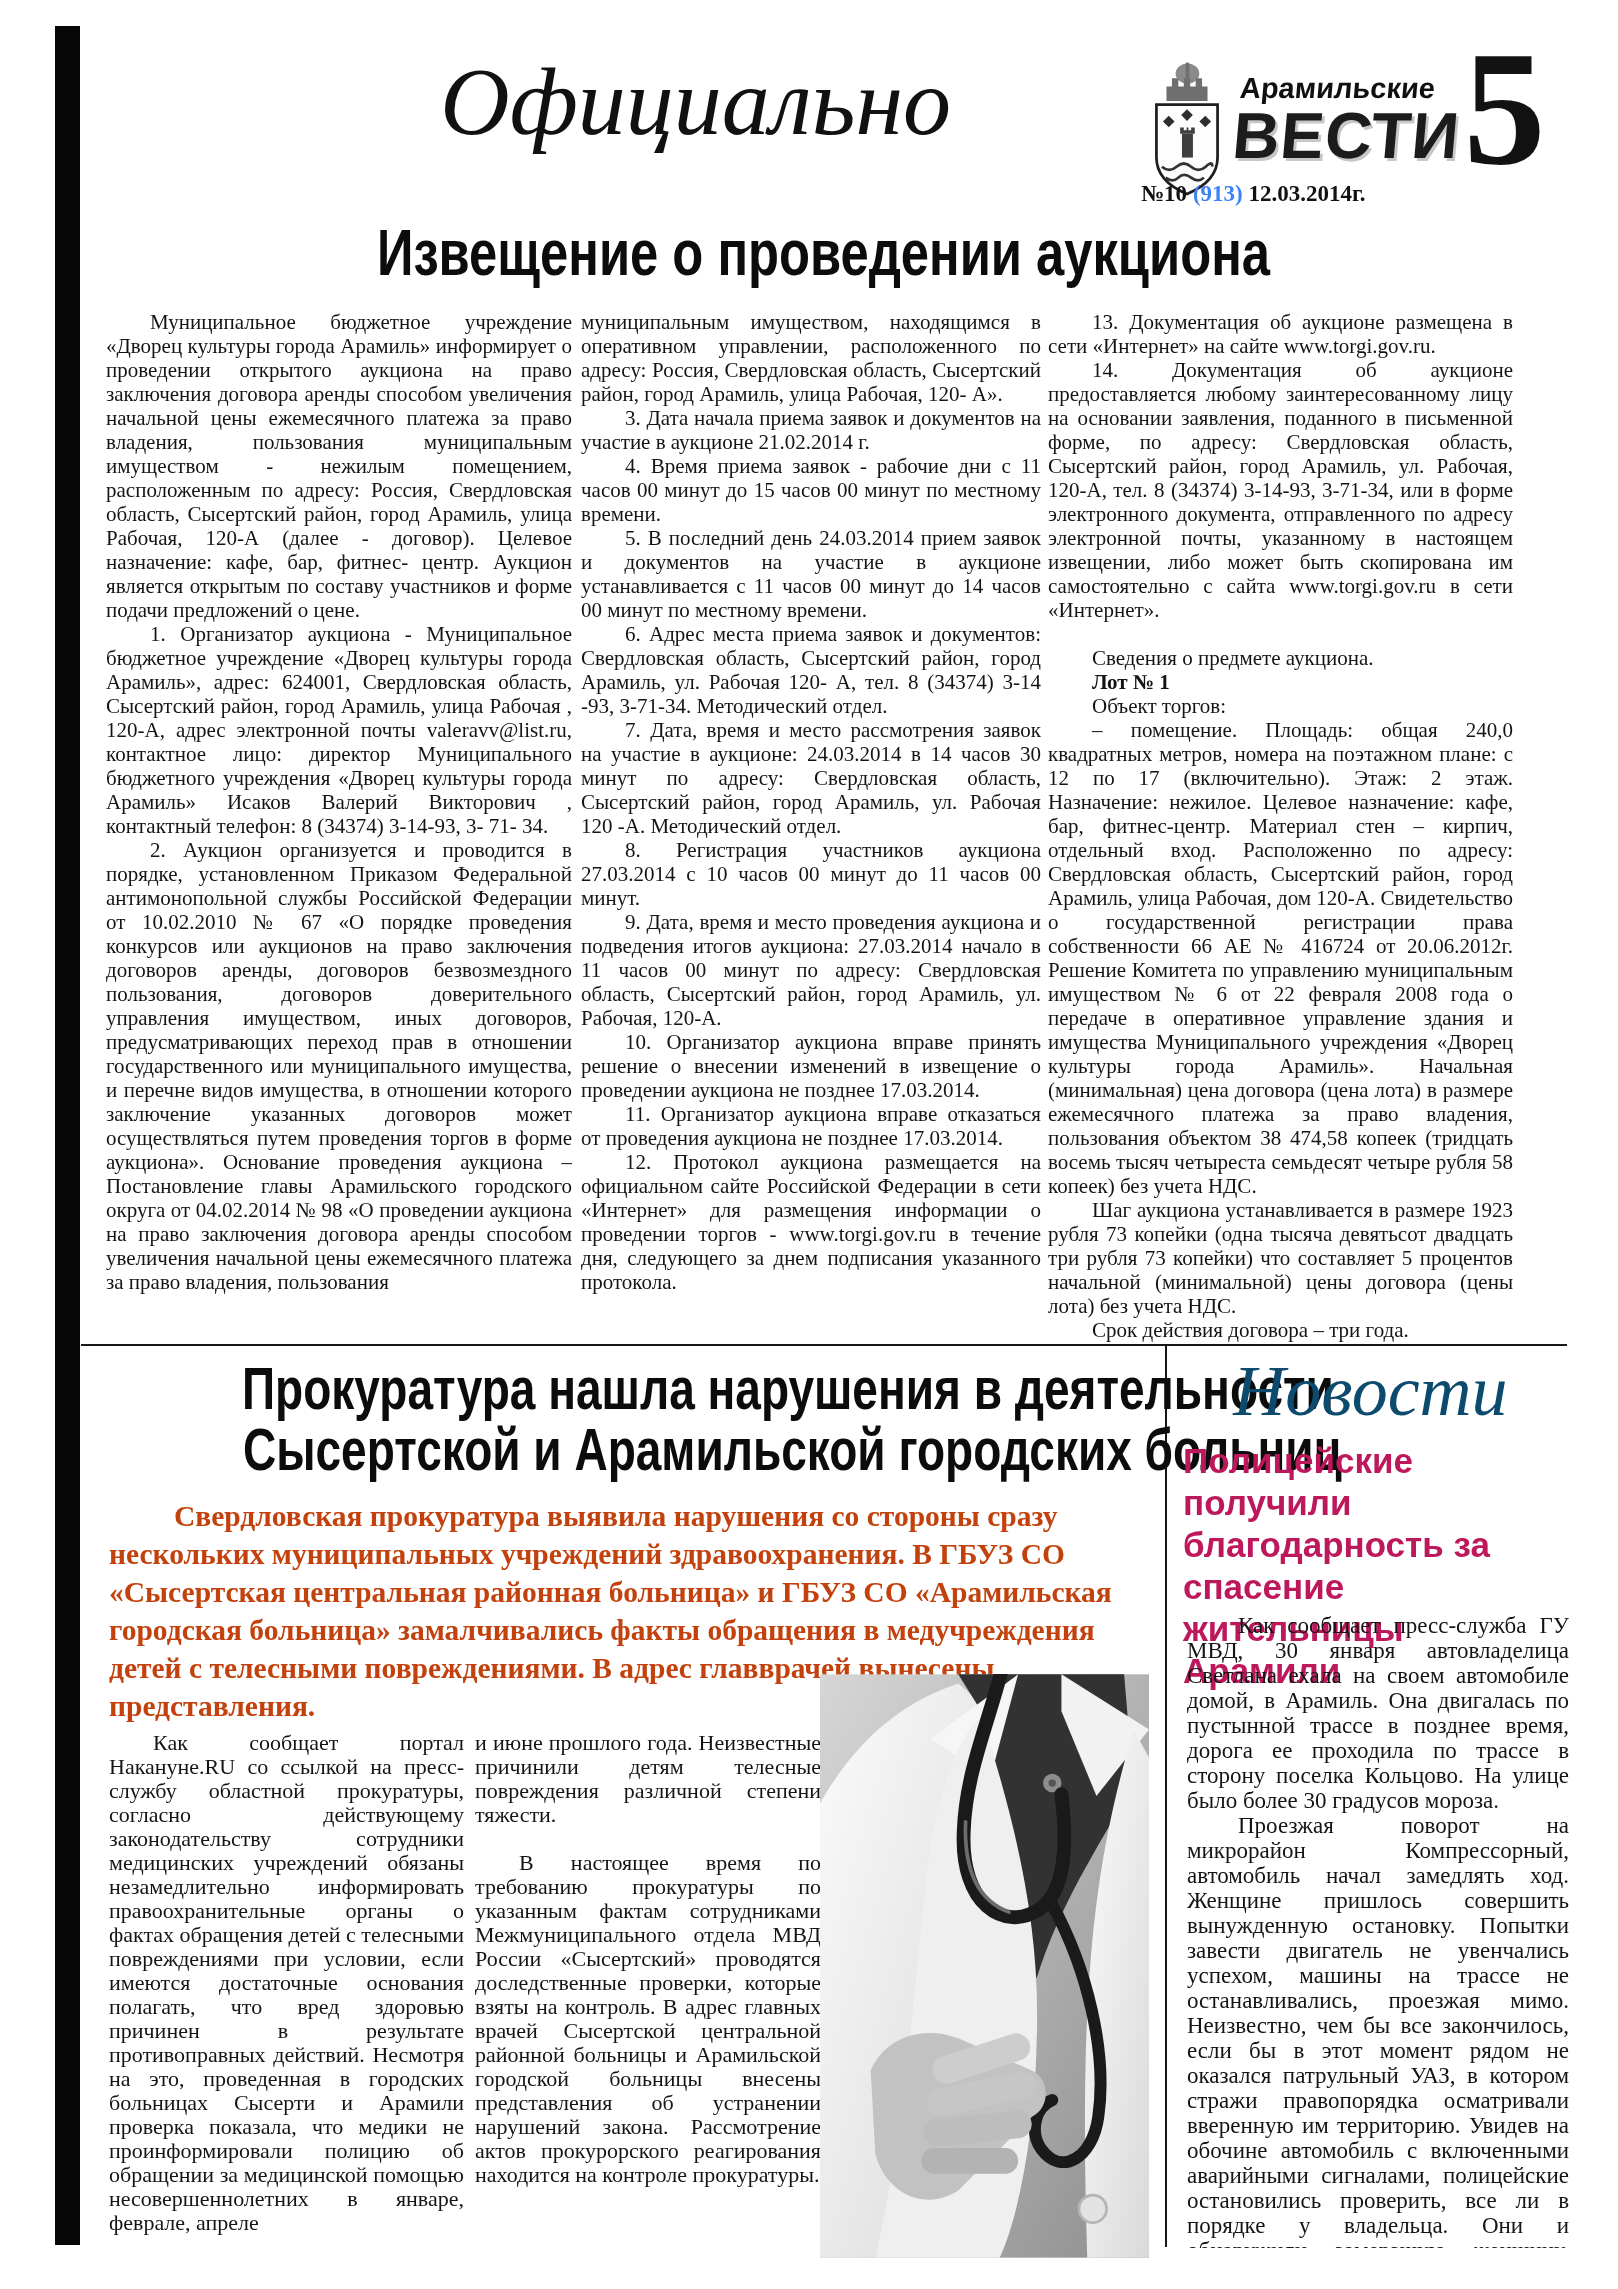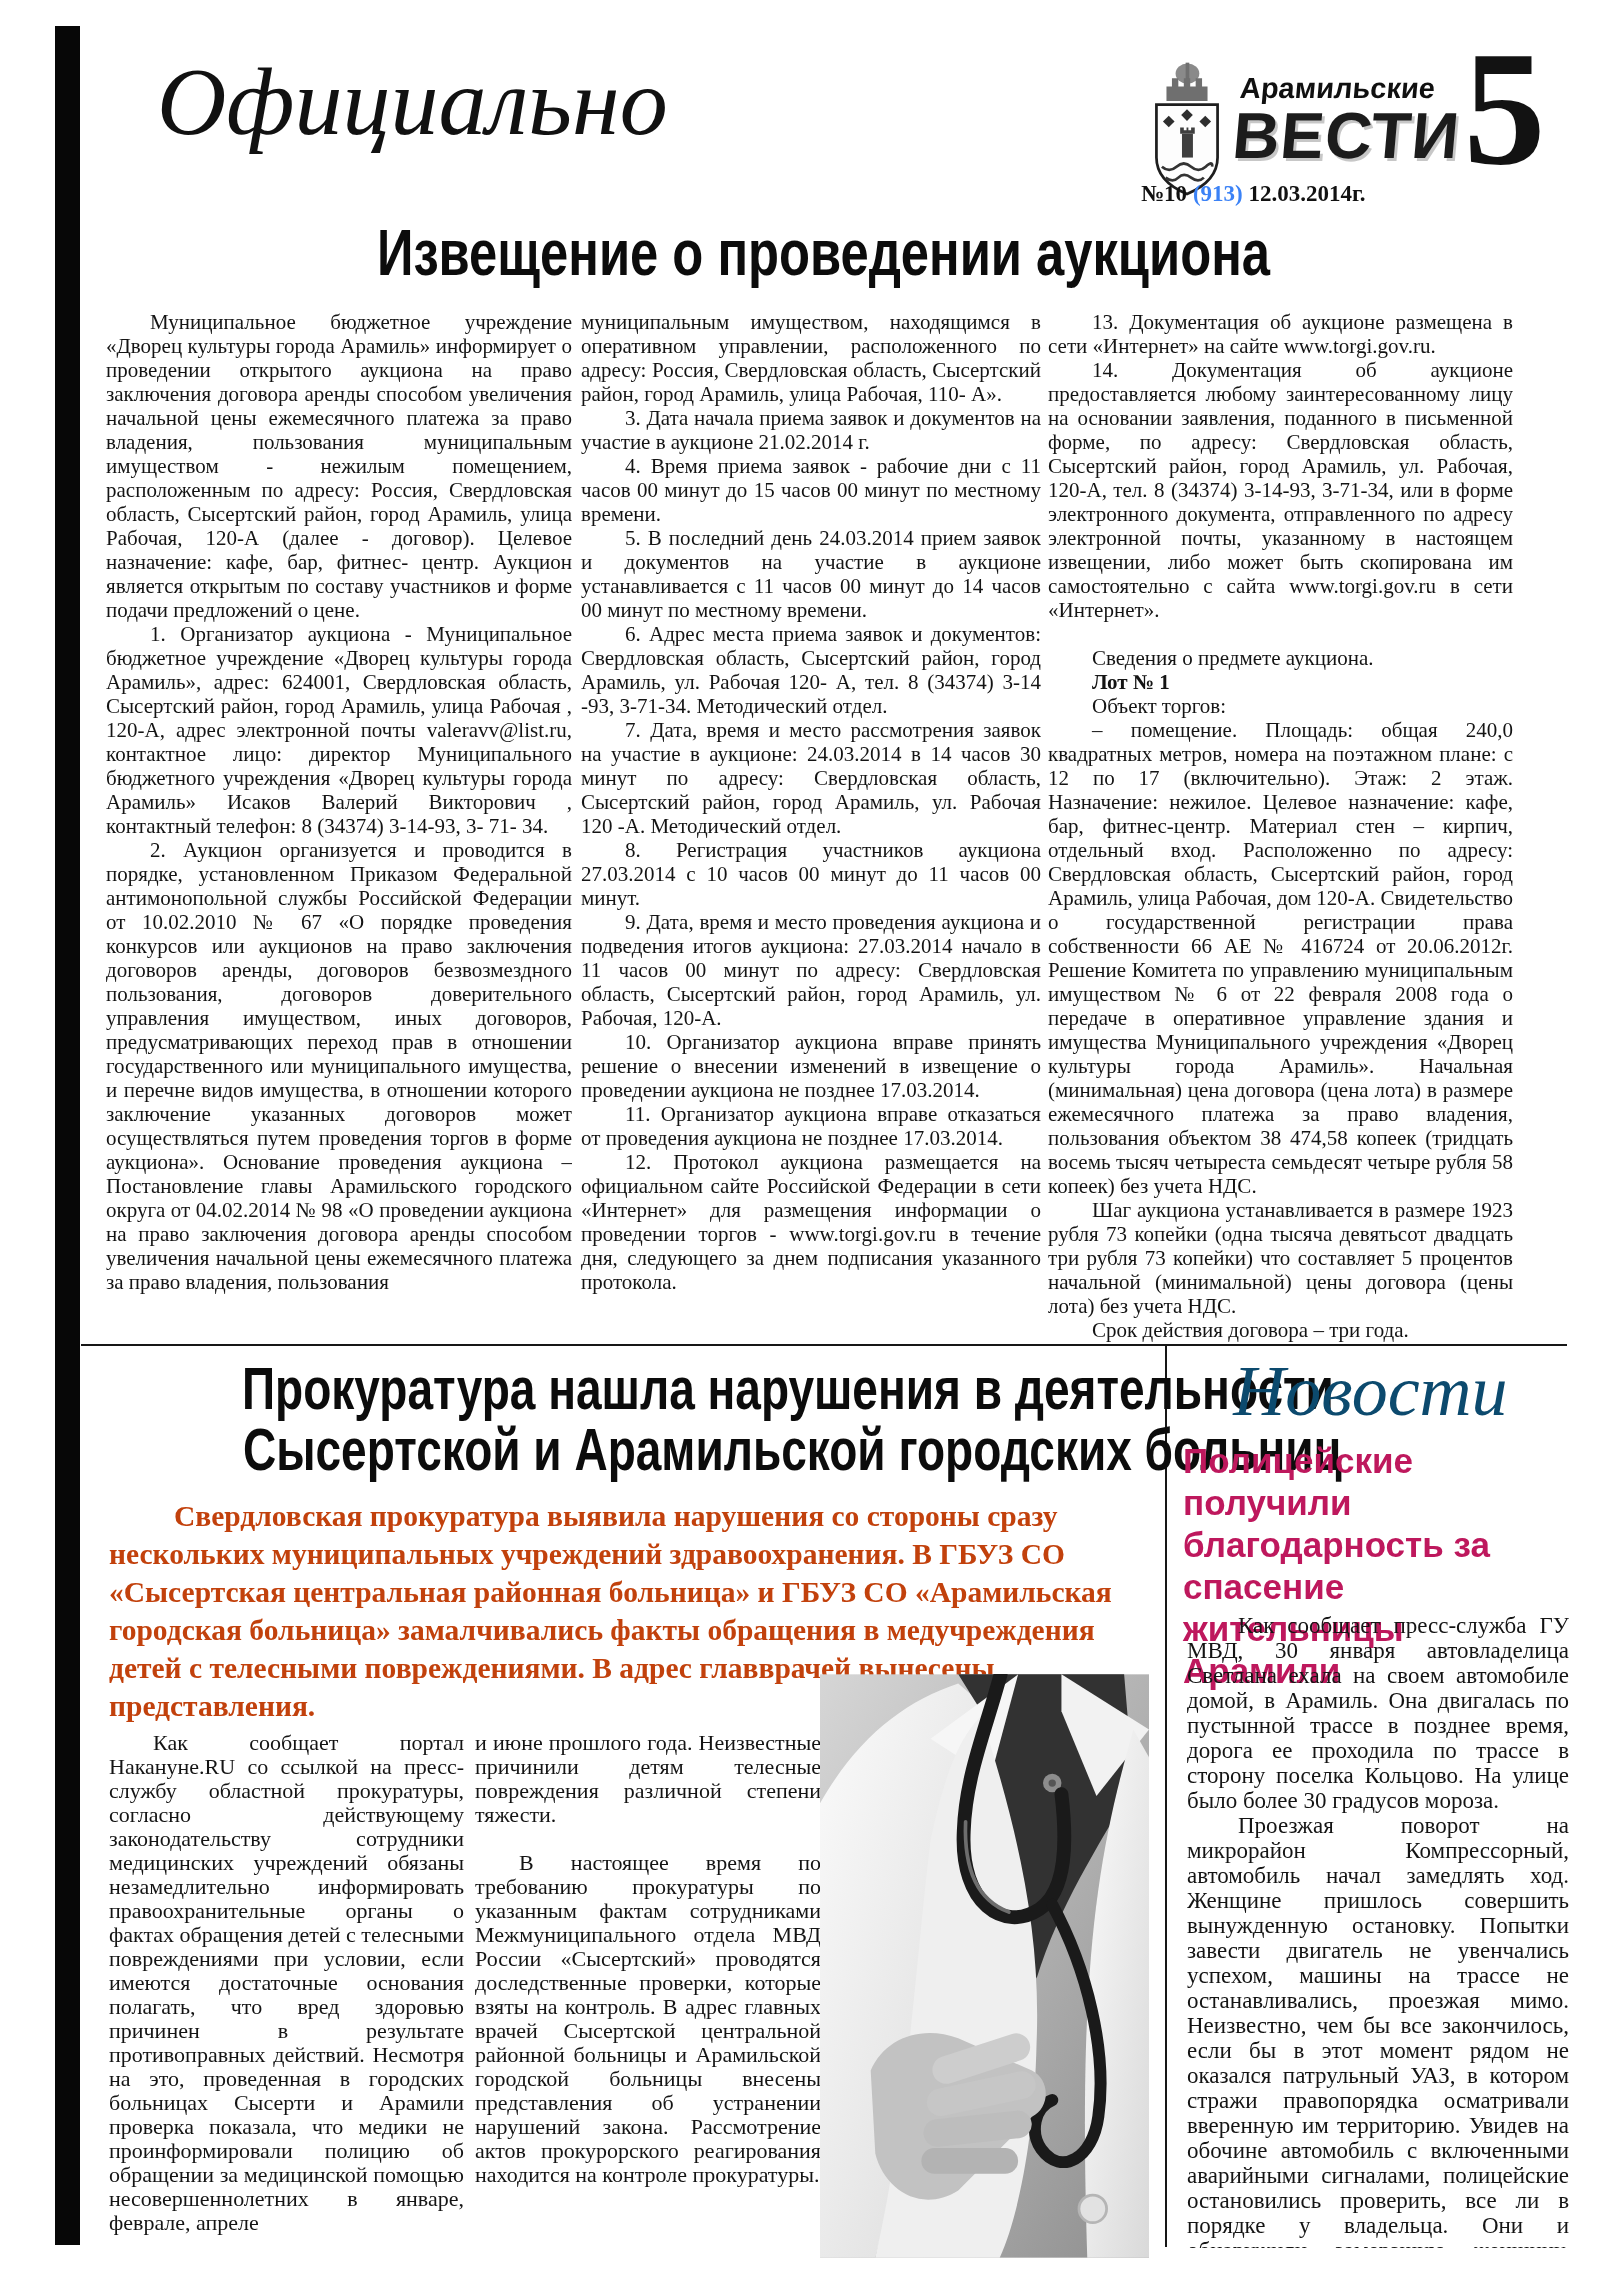"Официально" .section-title { text-align: left -> right }
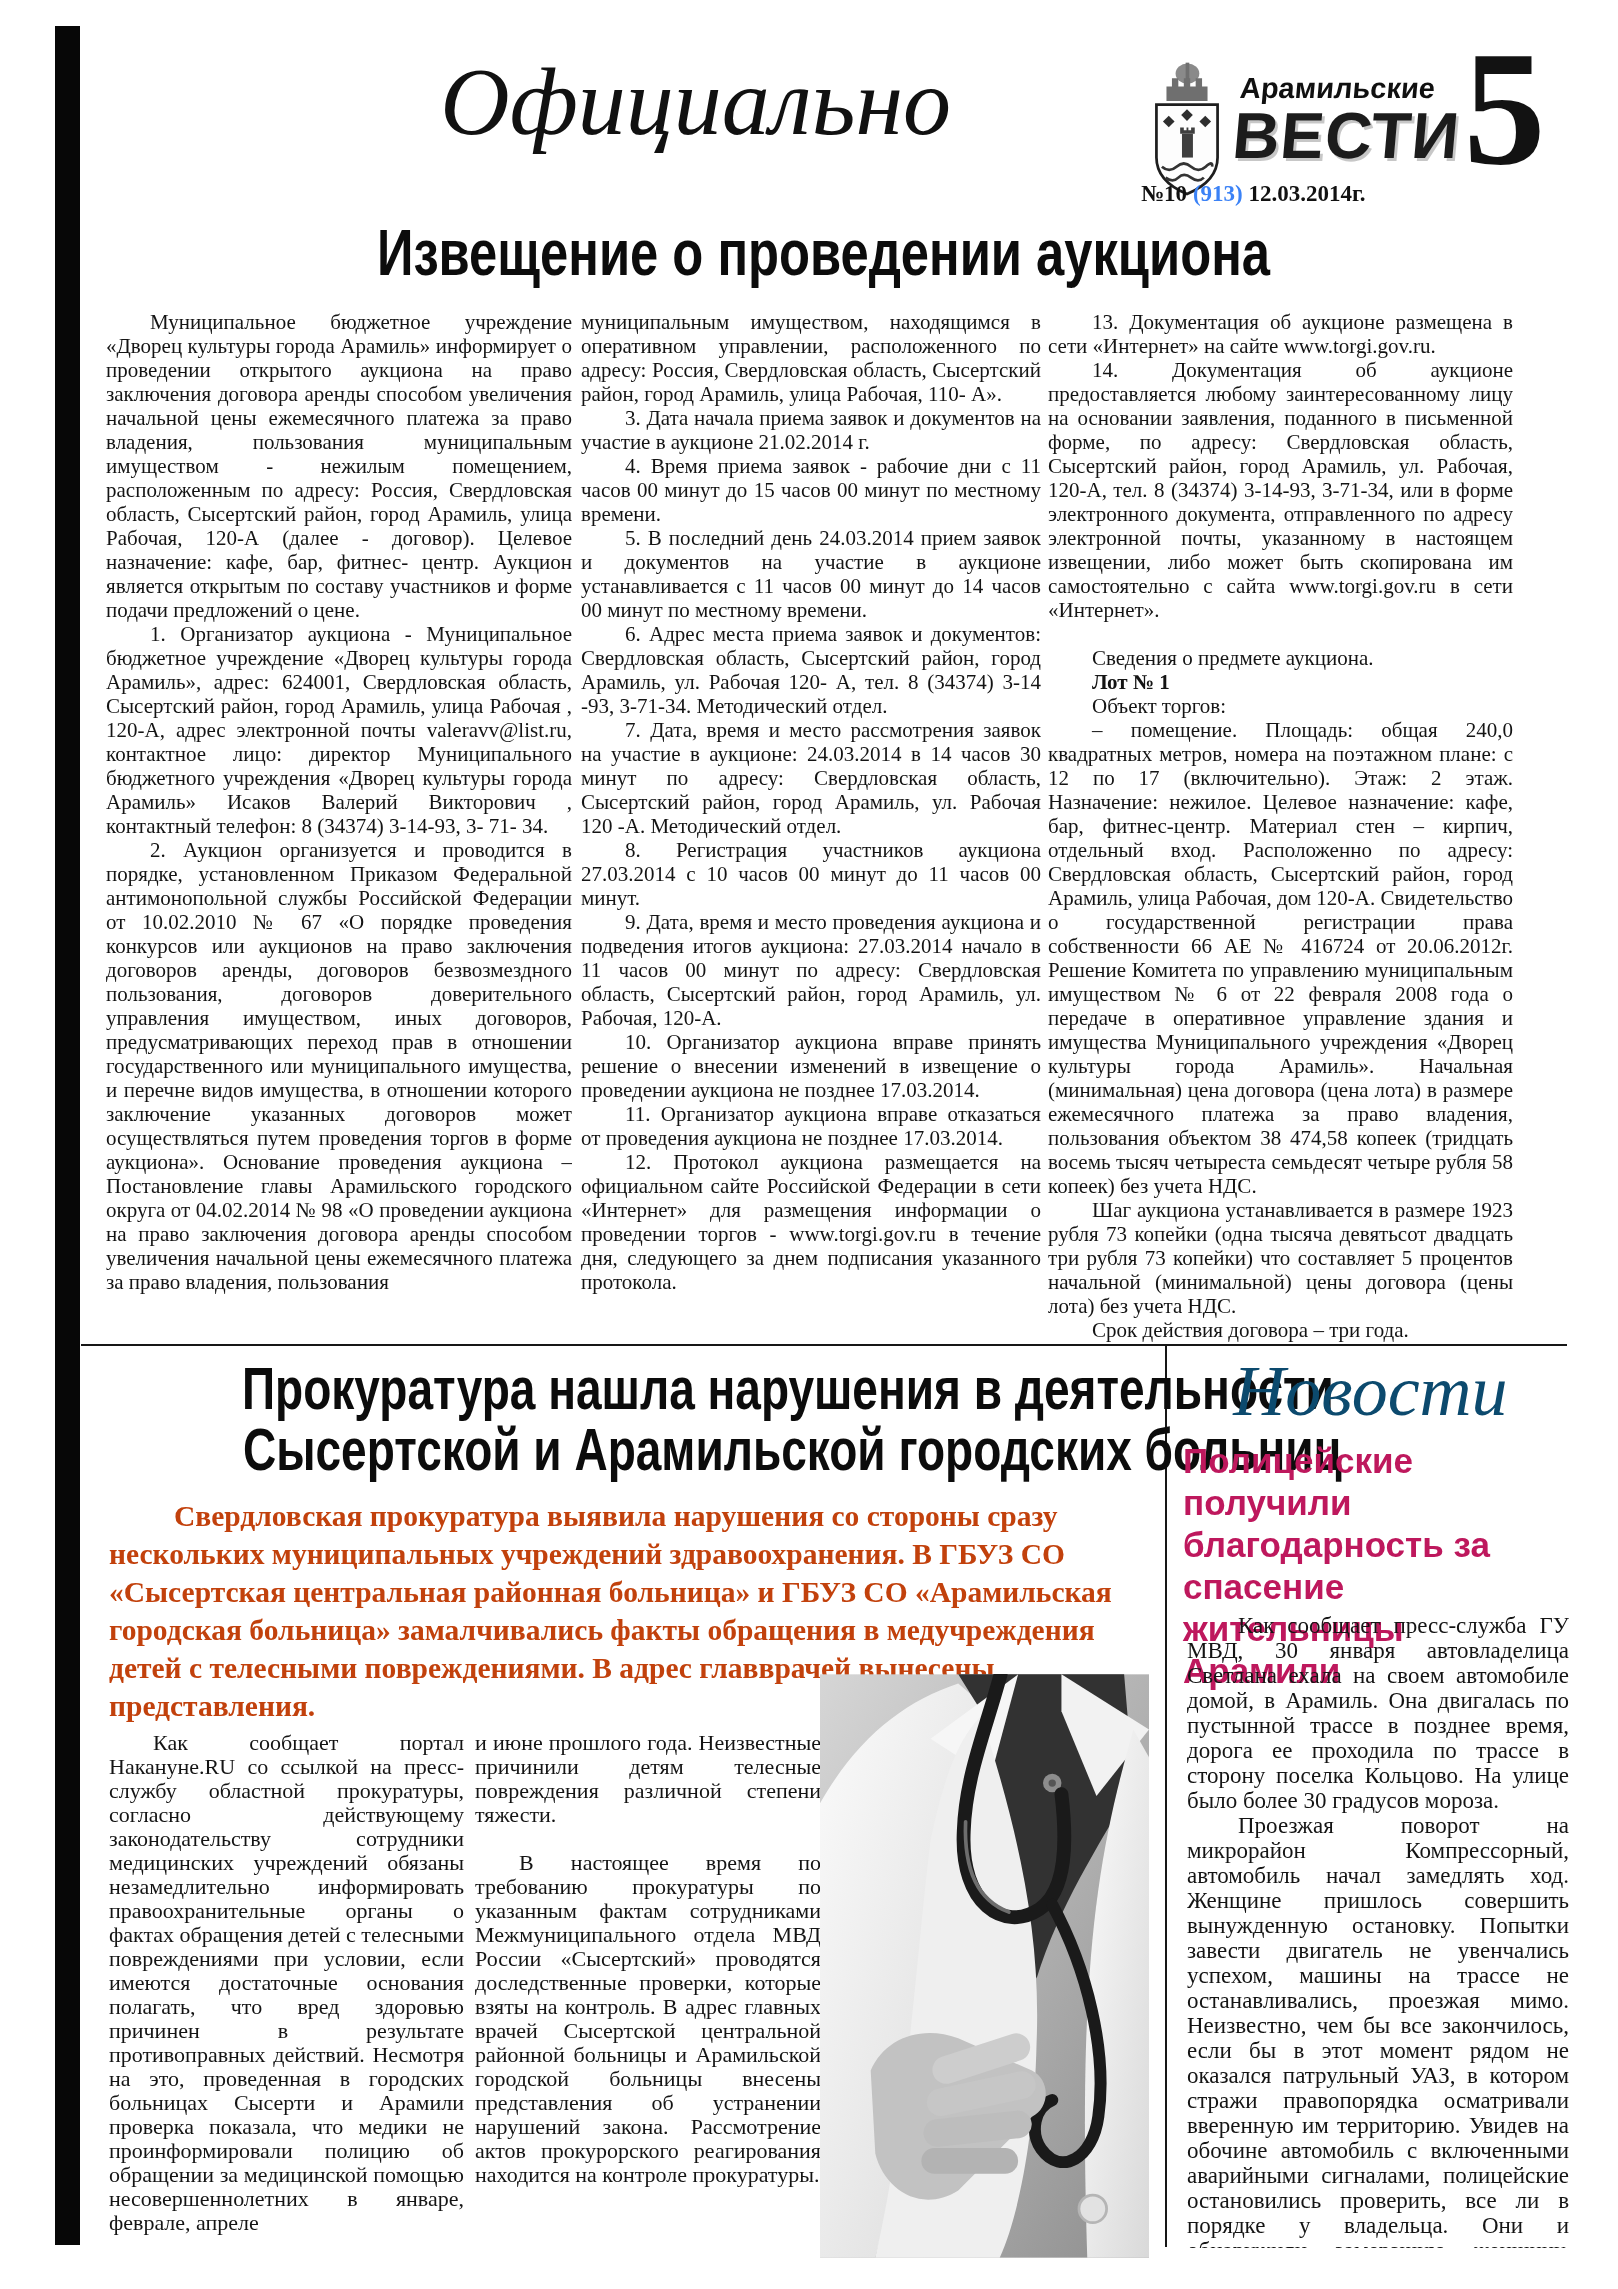"муниципальным имуществом, находящимся в" p.no-indent { text: 110- -> 120- }
